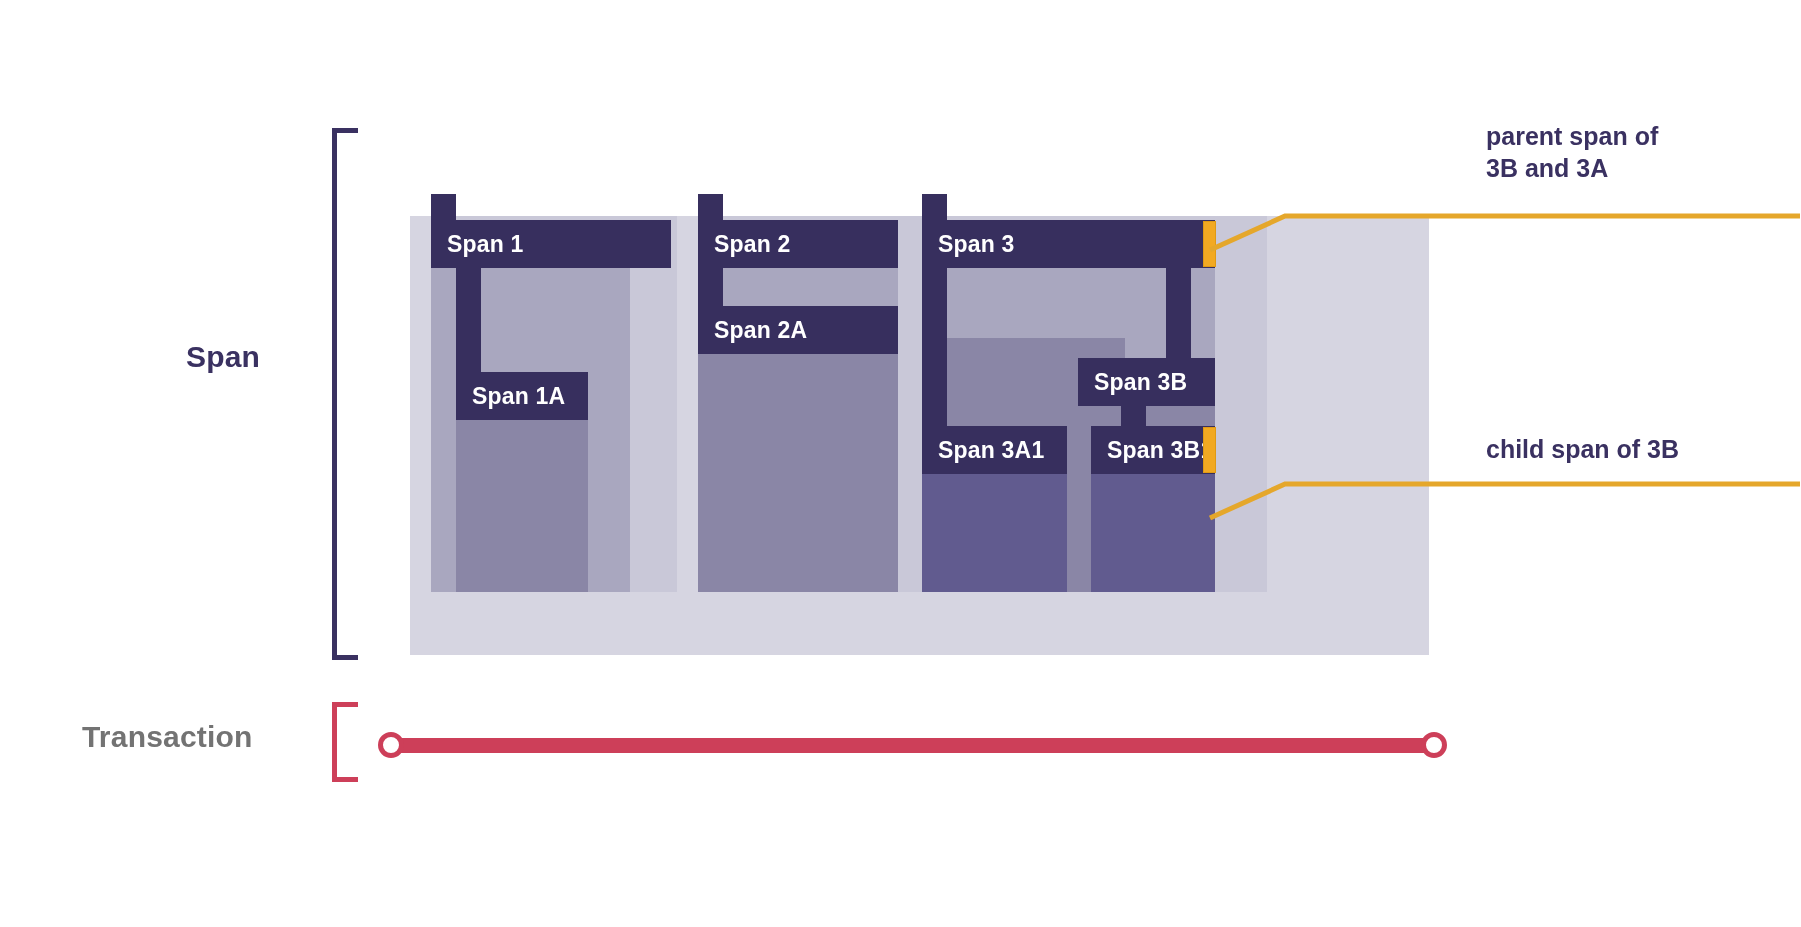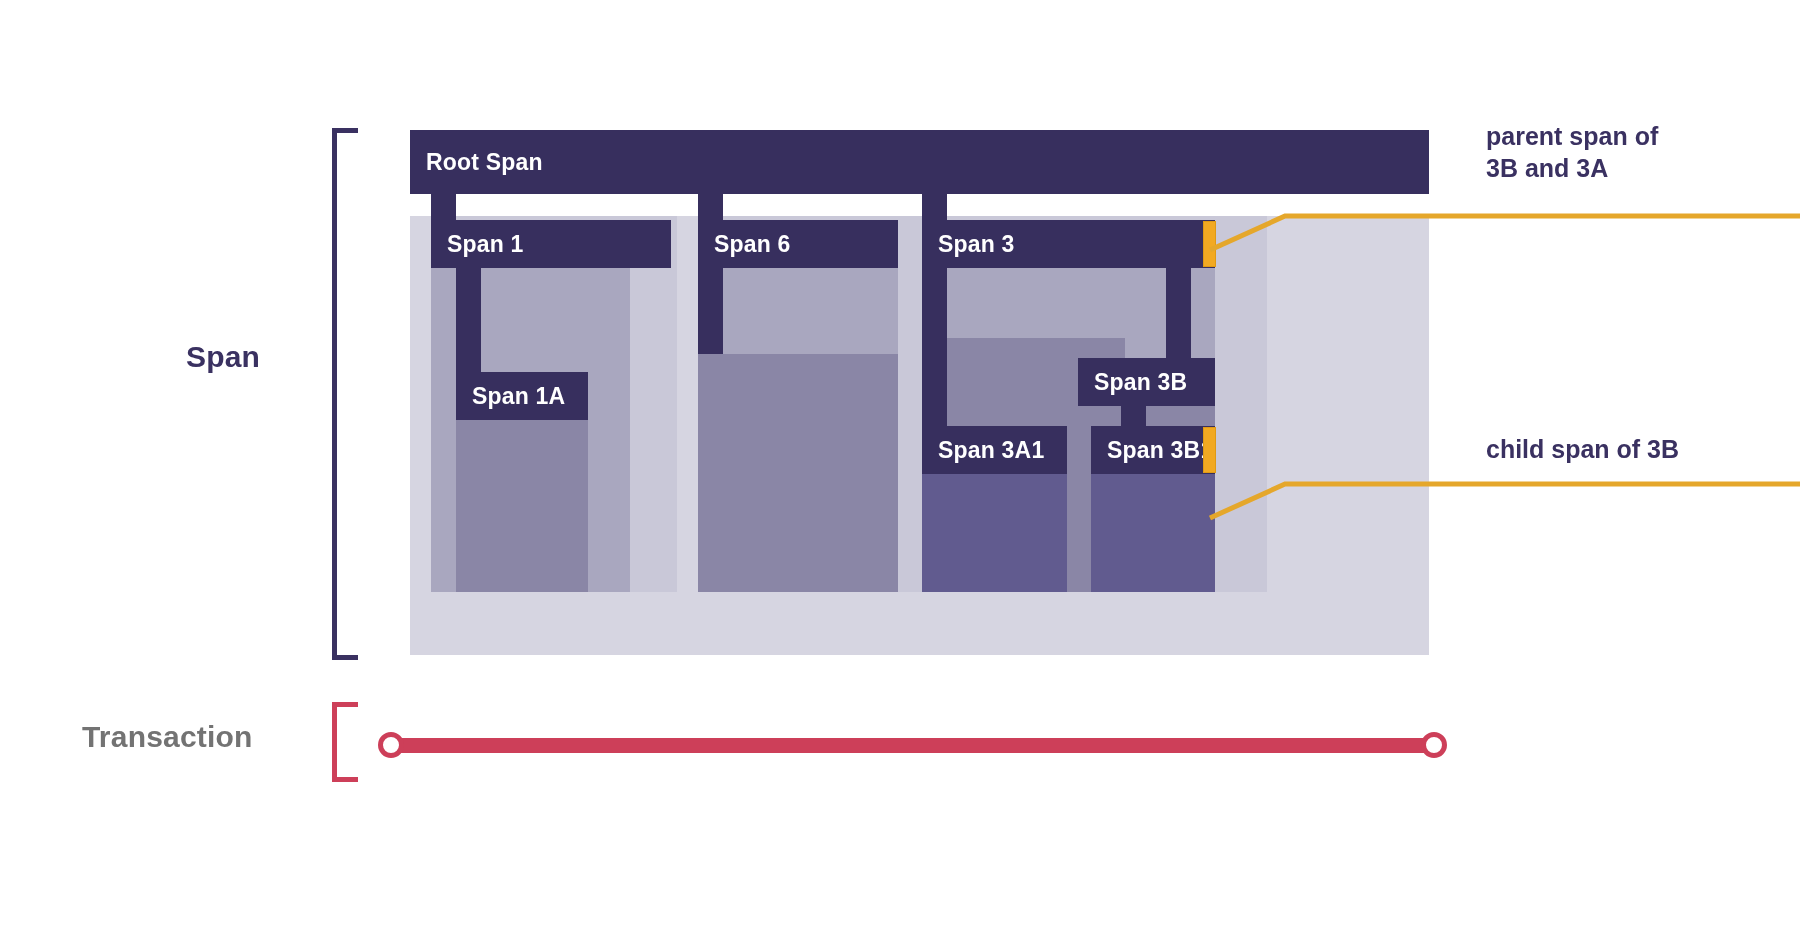"Root Span" div.hdr { html: <div>Root Span</div> -> none }
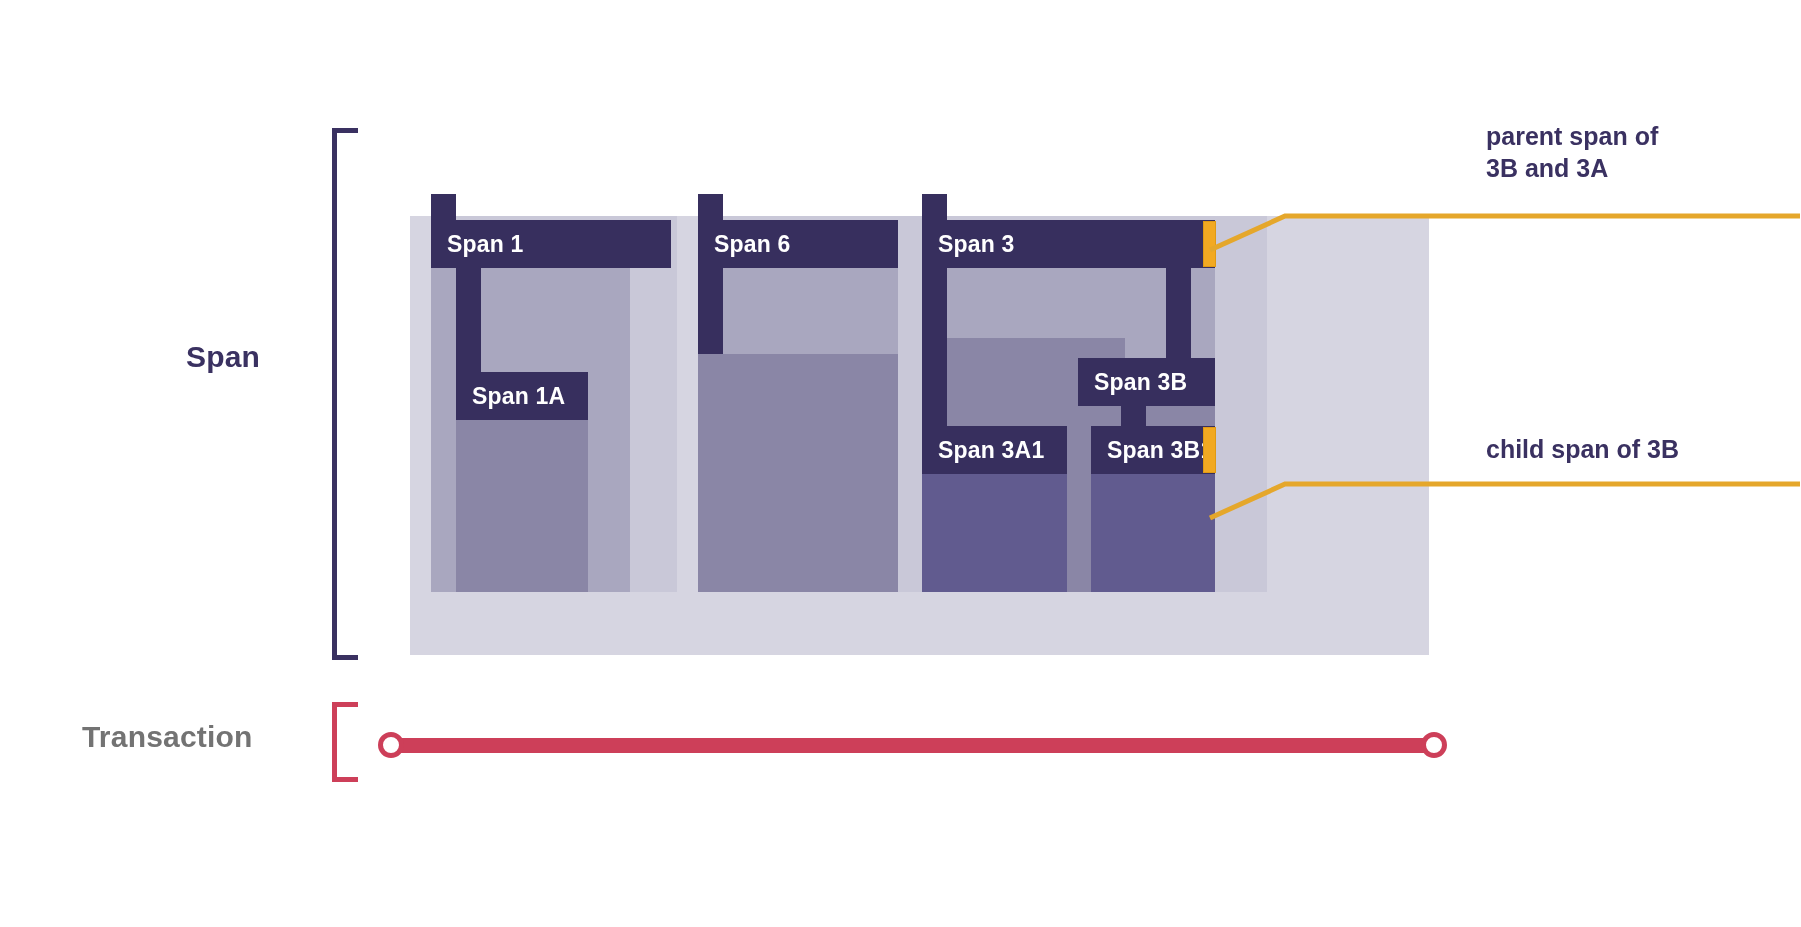"Span 6" div.hdr { text: 6 -> 2 }
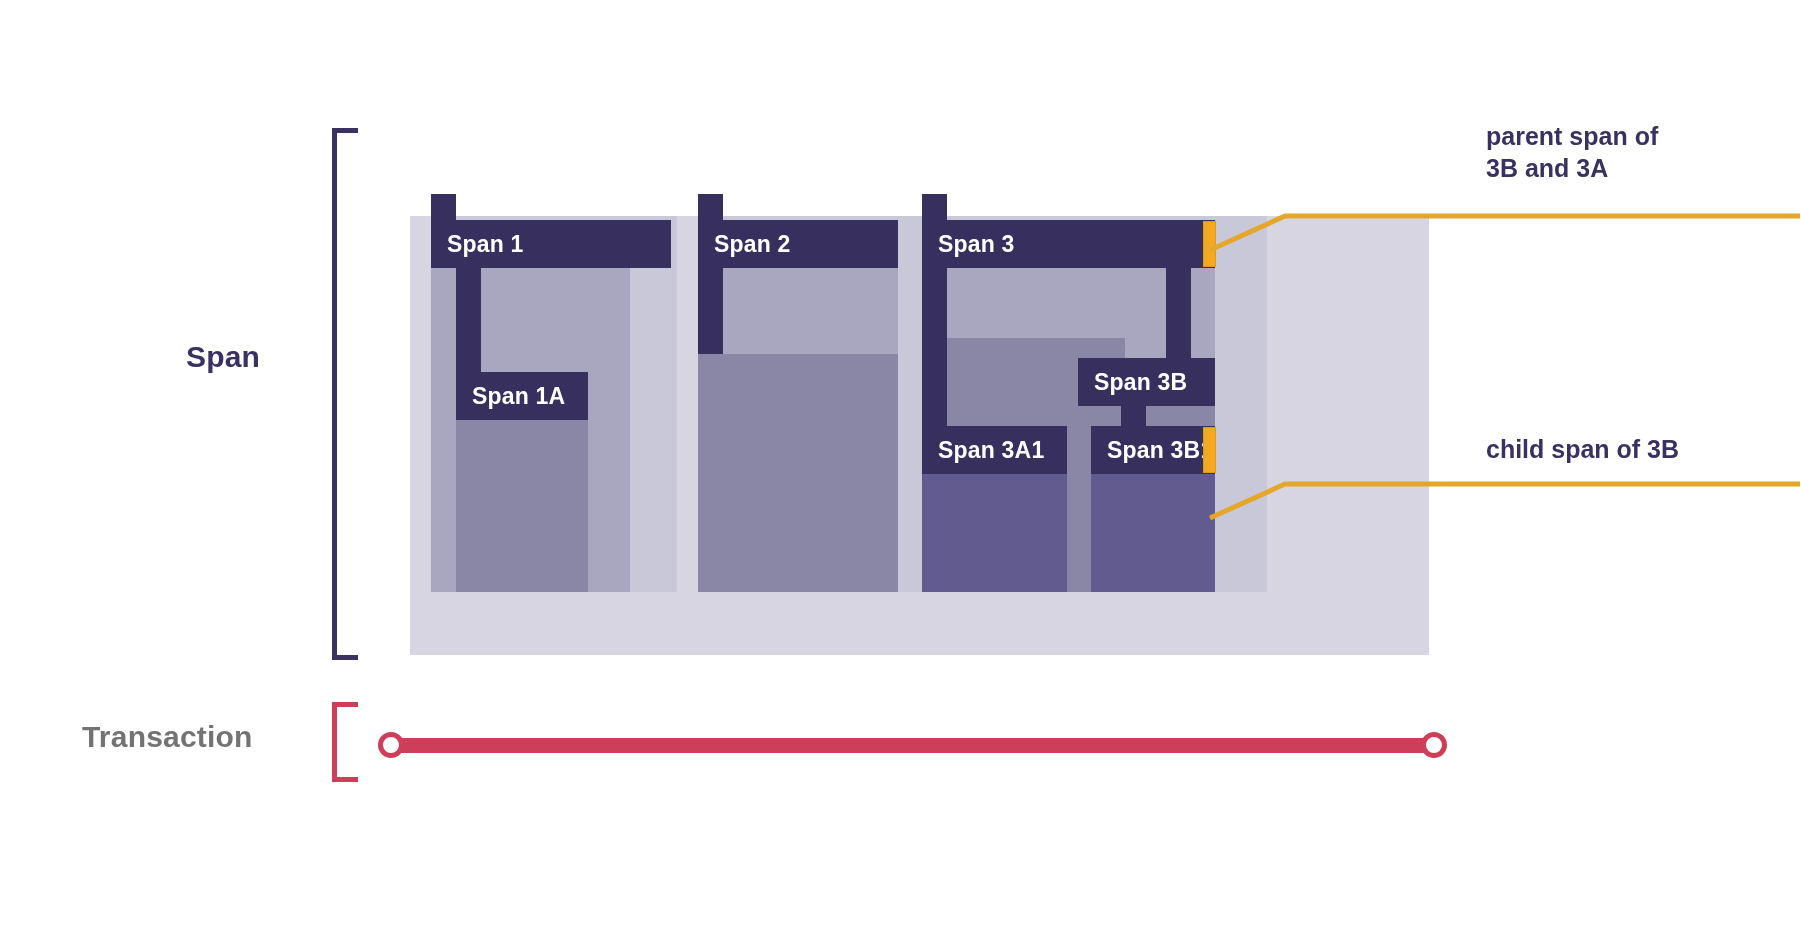"Span 2A" div.hdr { html: none -> <div>Span 2A</div> }
